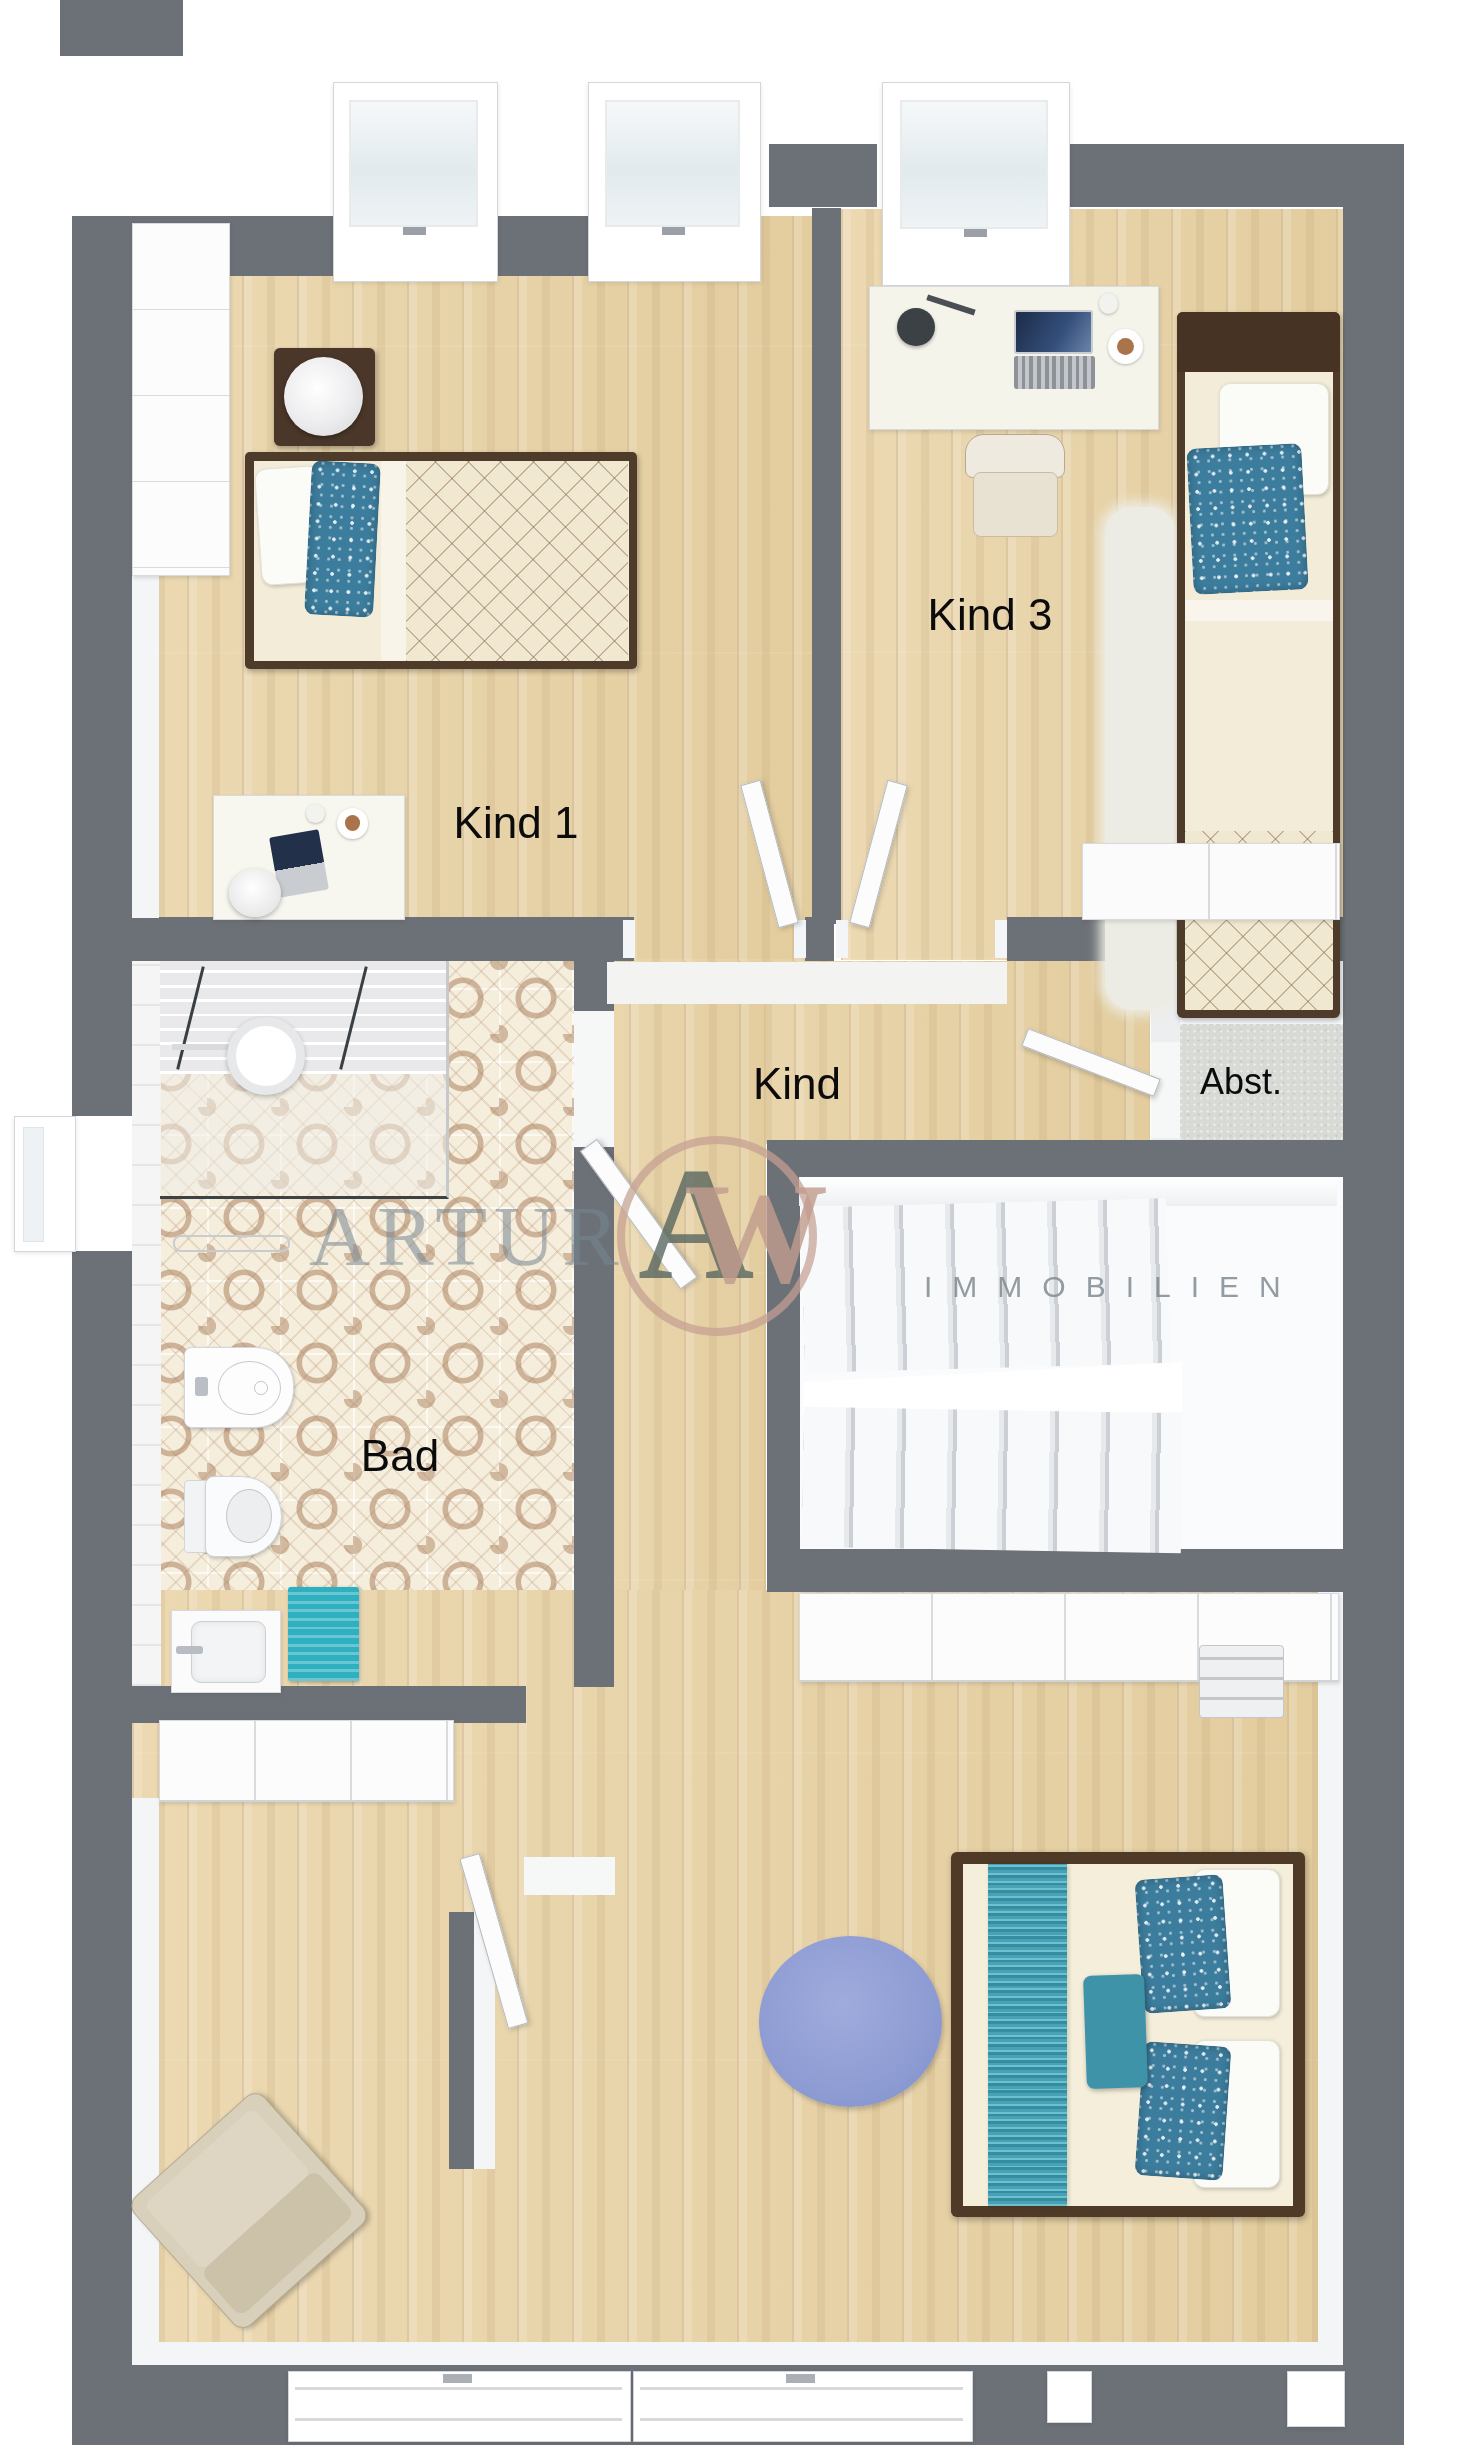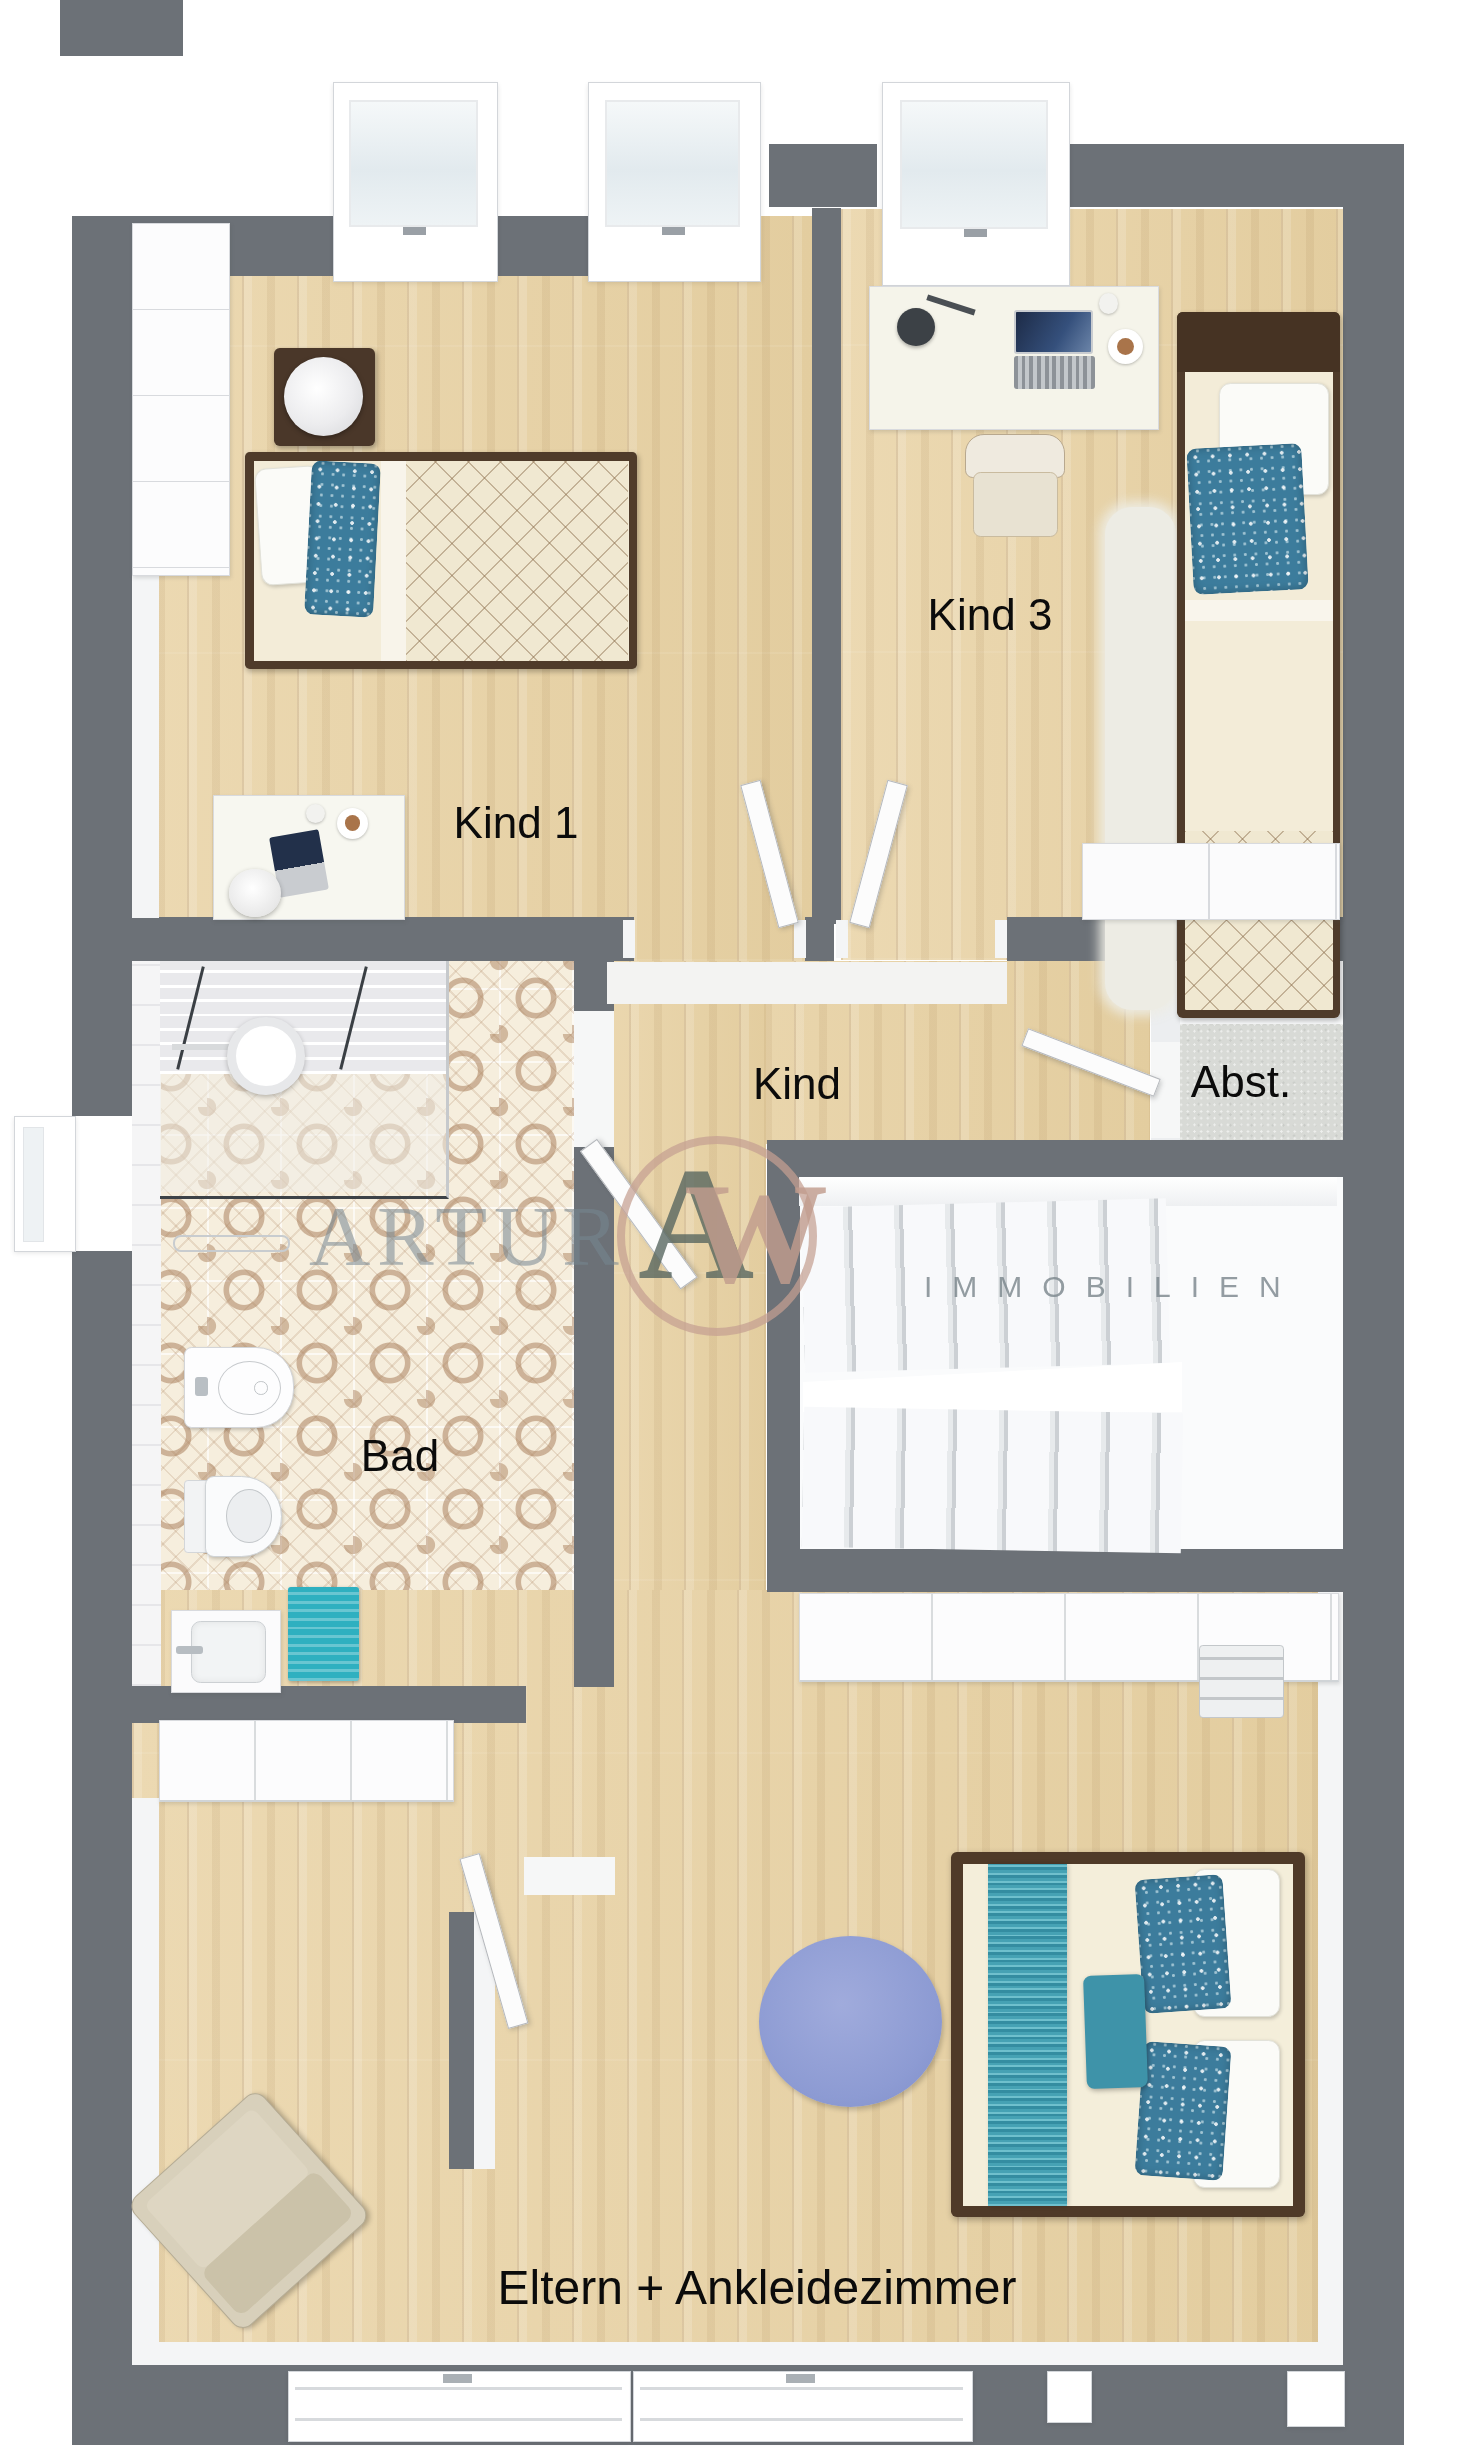"Abst." div.lbl { font-size: 44px -> 36px }
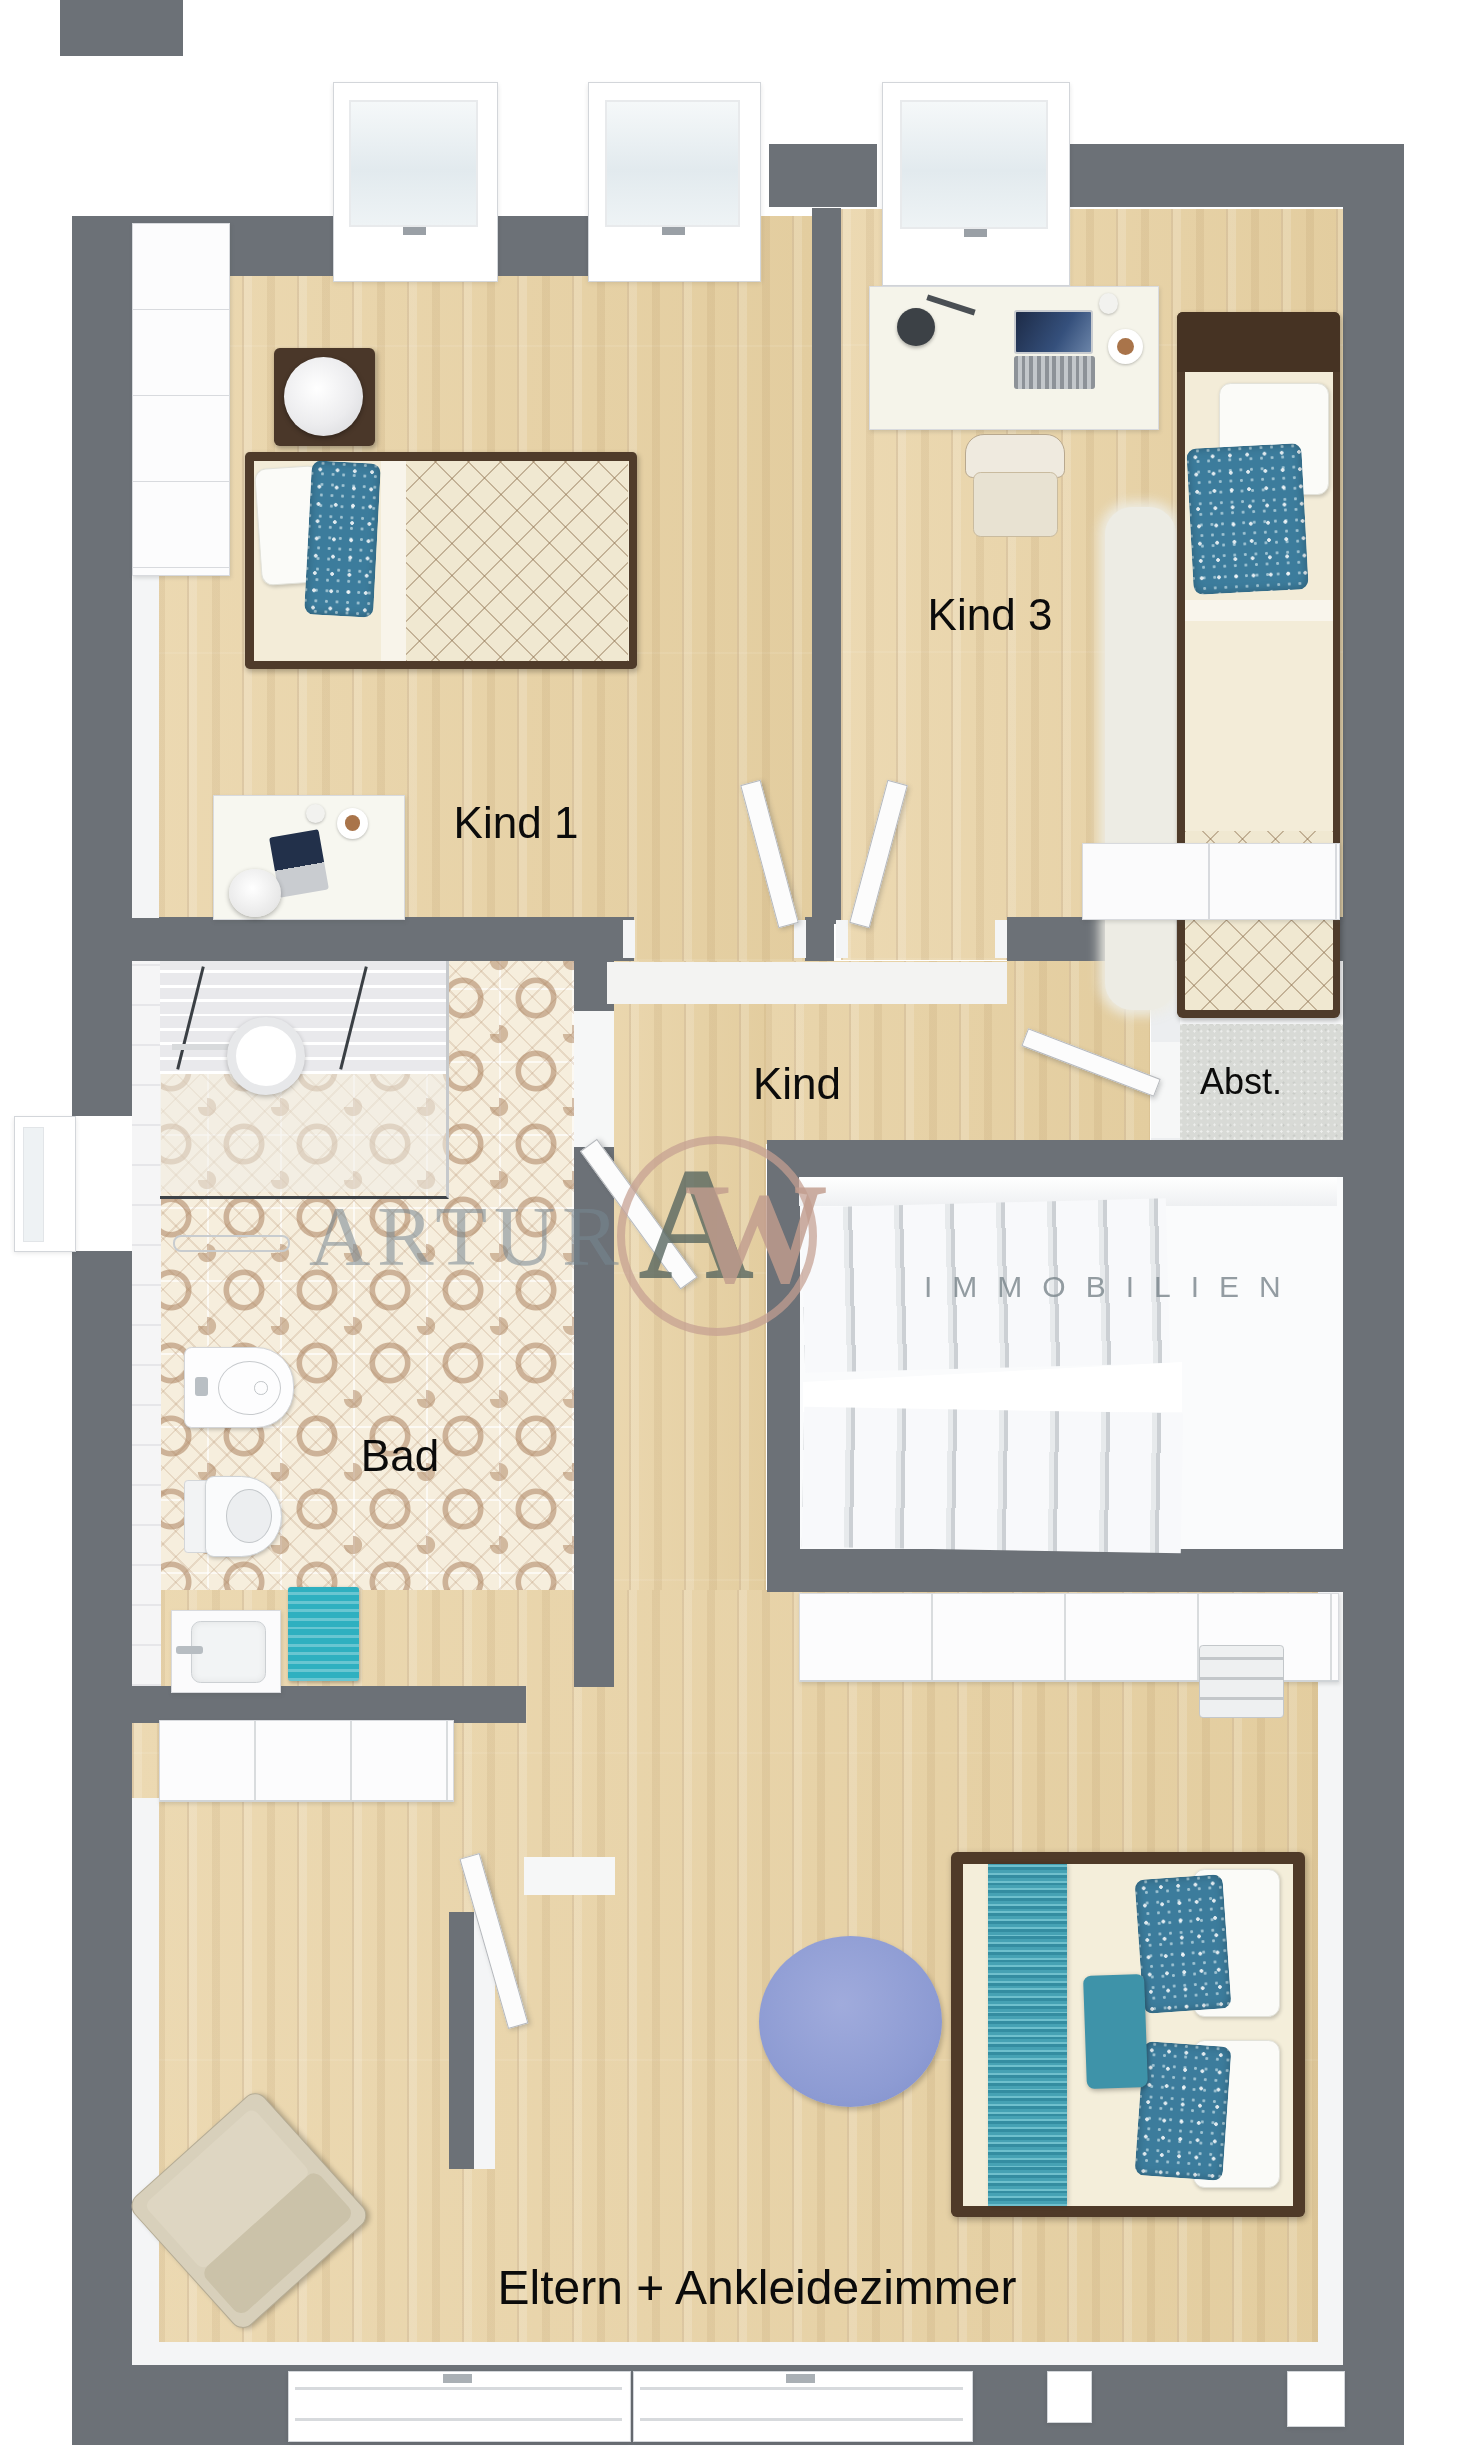"Eltern + Ankleidezimmer" div.lbl { html: <div>Eltern + Ankleidezimmer</div> -> none }
